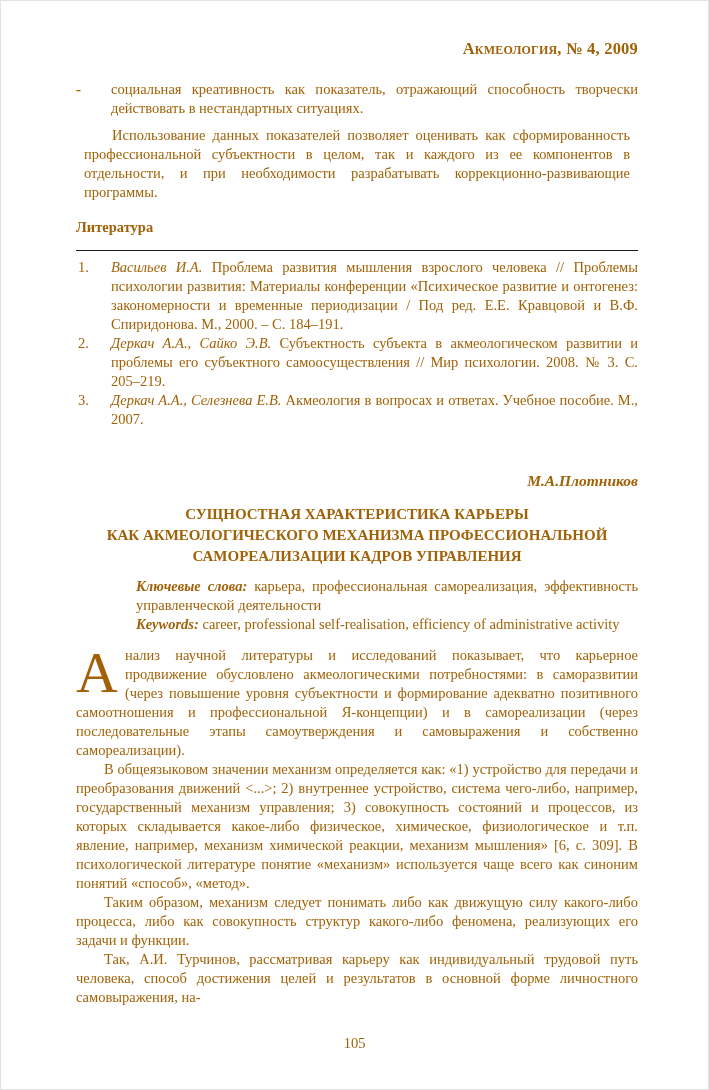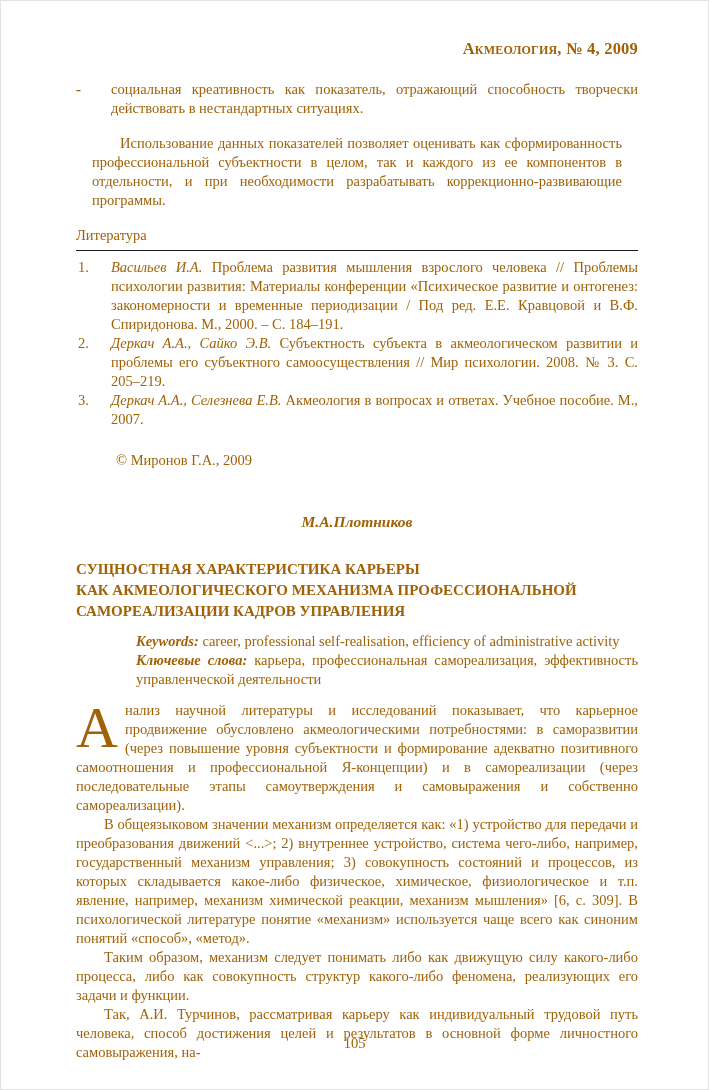"Использование данных показателей" .intro-paragraph { margin: 16px -> 8px }
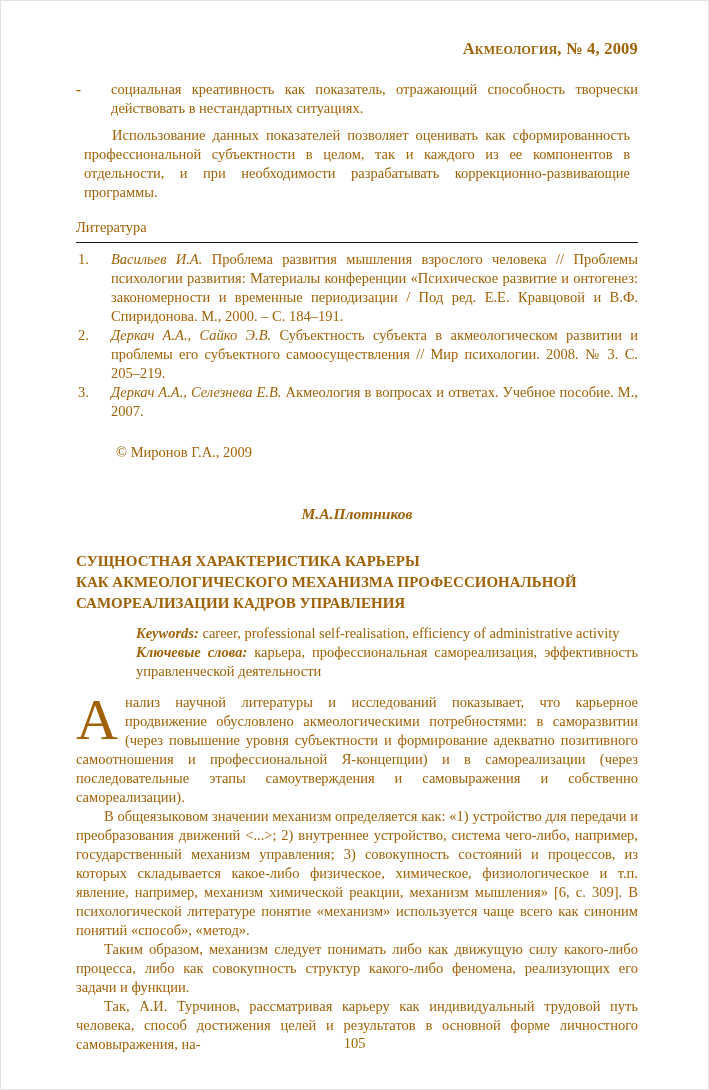"Литература" .literature-heading { font-weight: normal -> bold; padding-bottom: 5px -> 13px }
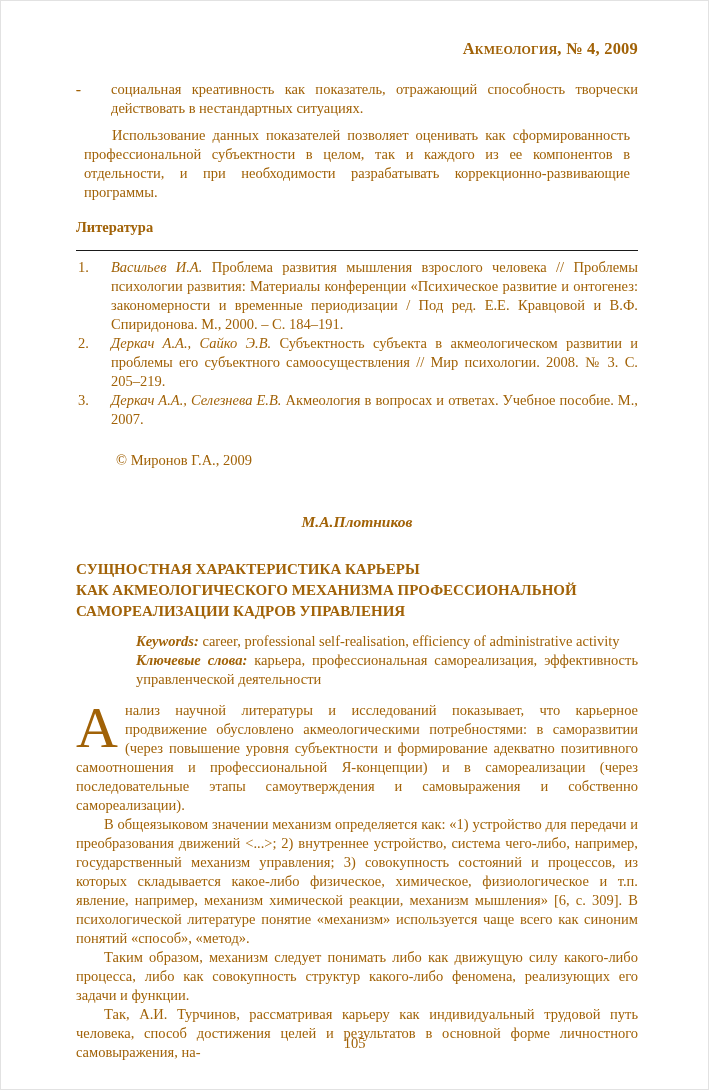"© Миронов Г.А., 2009" div.copyright-line { html: <div>© Миронов Г.А., 2009</div> -> none }
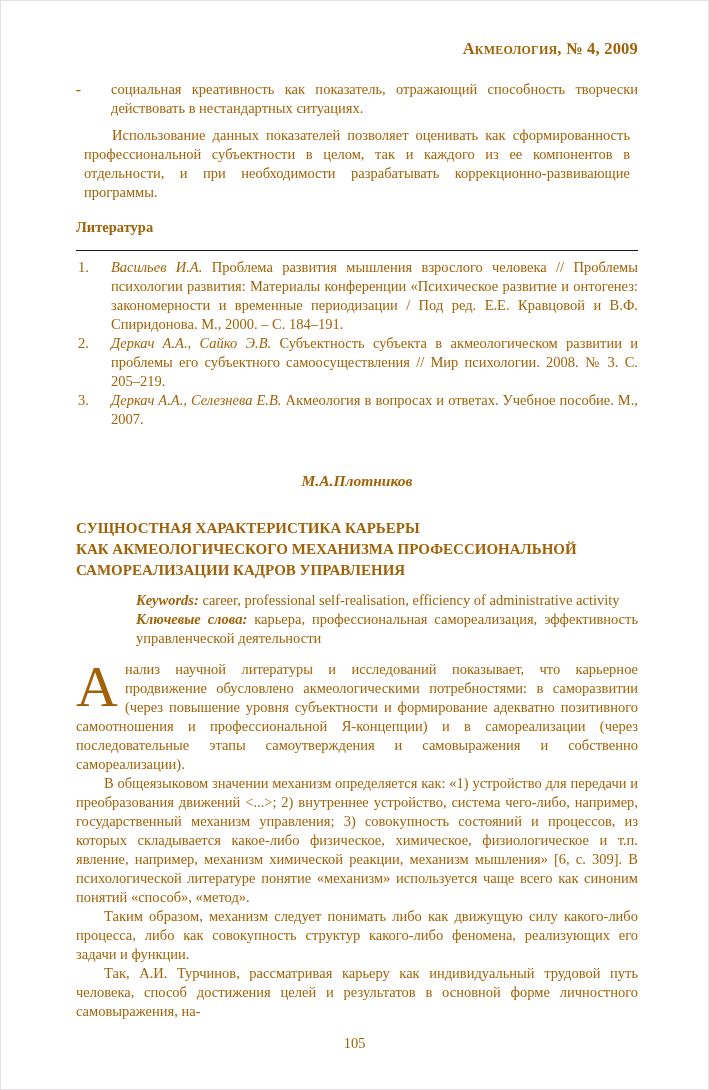"М.А.Плотников" .article-author { text-align: center -> right }
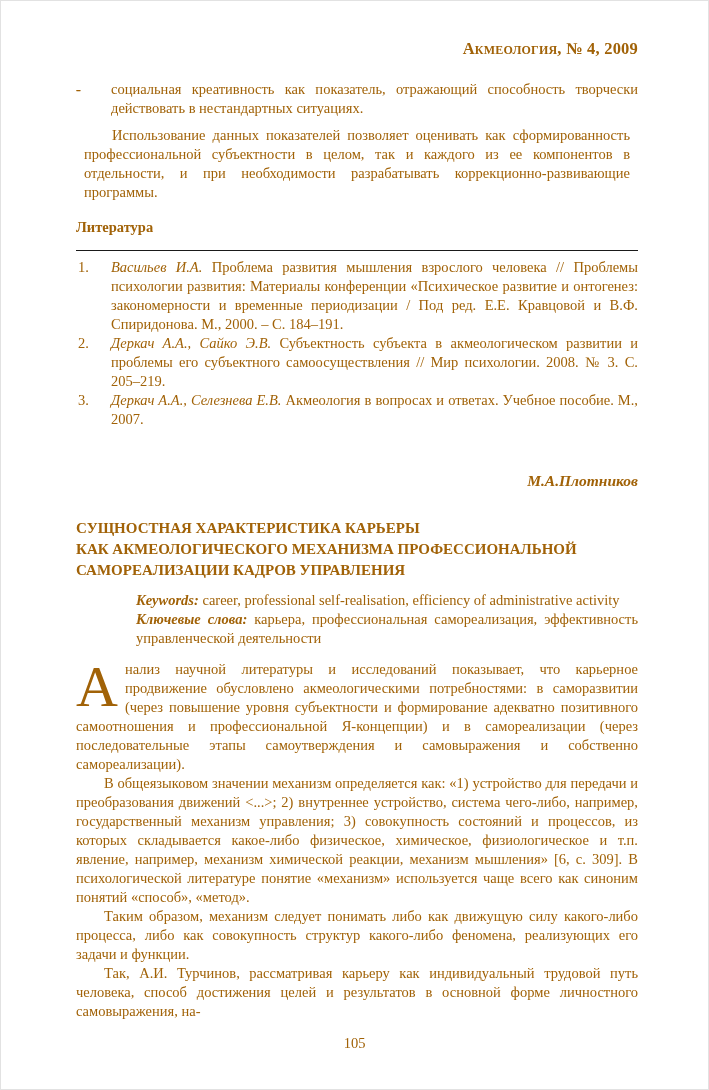"СУЩНОСТНАЯ ХАРАКТЕРИСТИКА КАРЬЕРЫ" .article-title { margin-top: 28px -> 14px; text-align: none -> center }
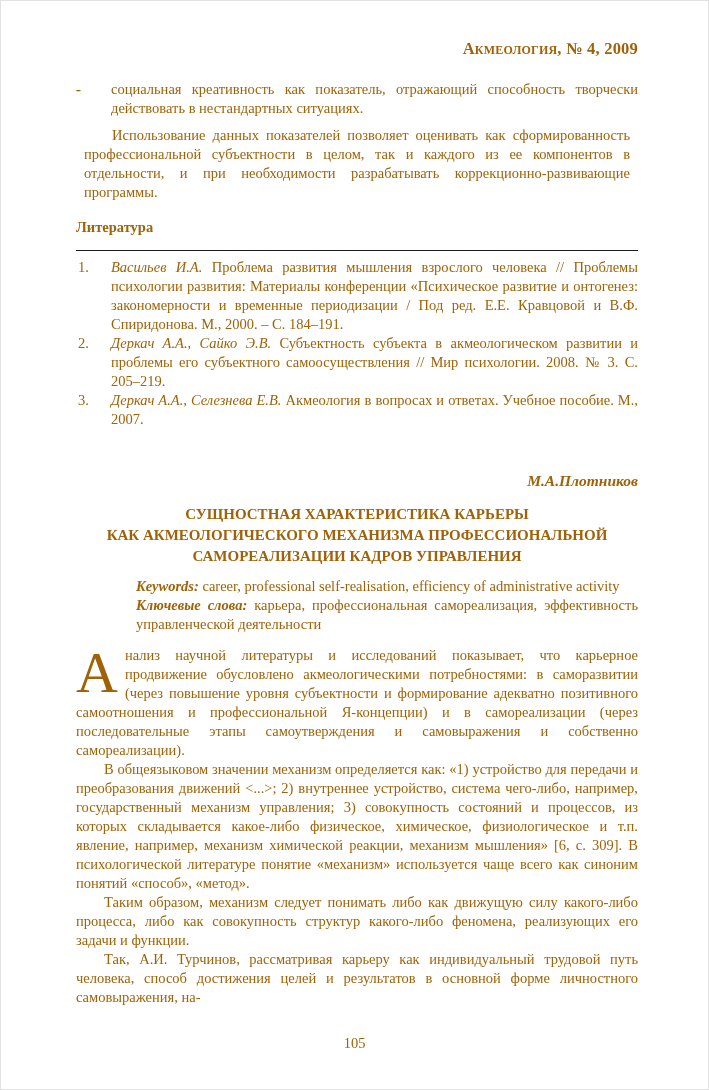"Keywords: career, professional" div { order: before "Ключевые слова: карьера," -> after "Ключевые слова: карьера," }
